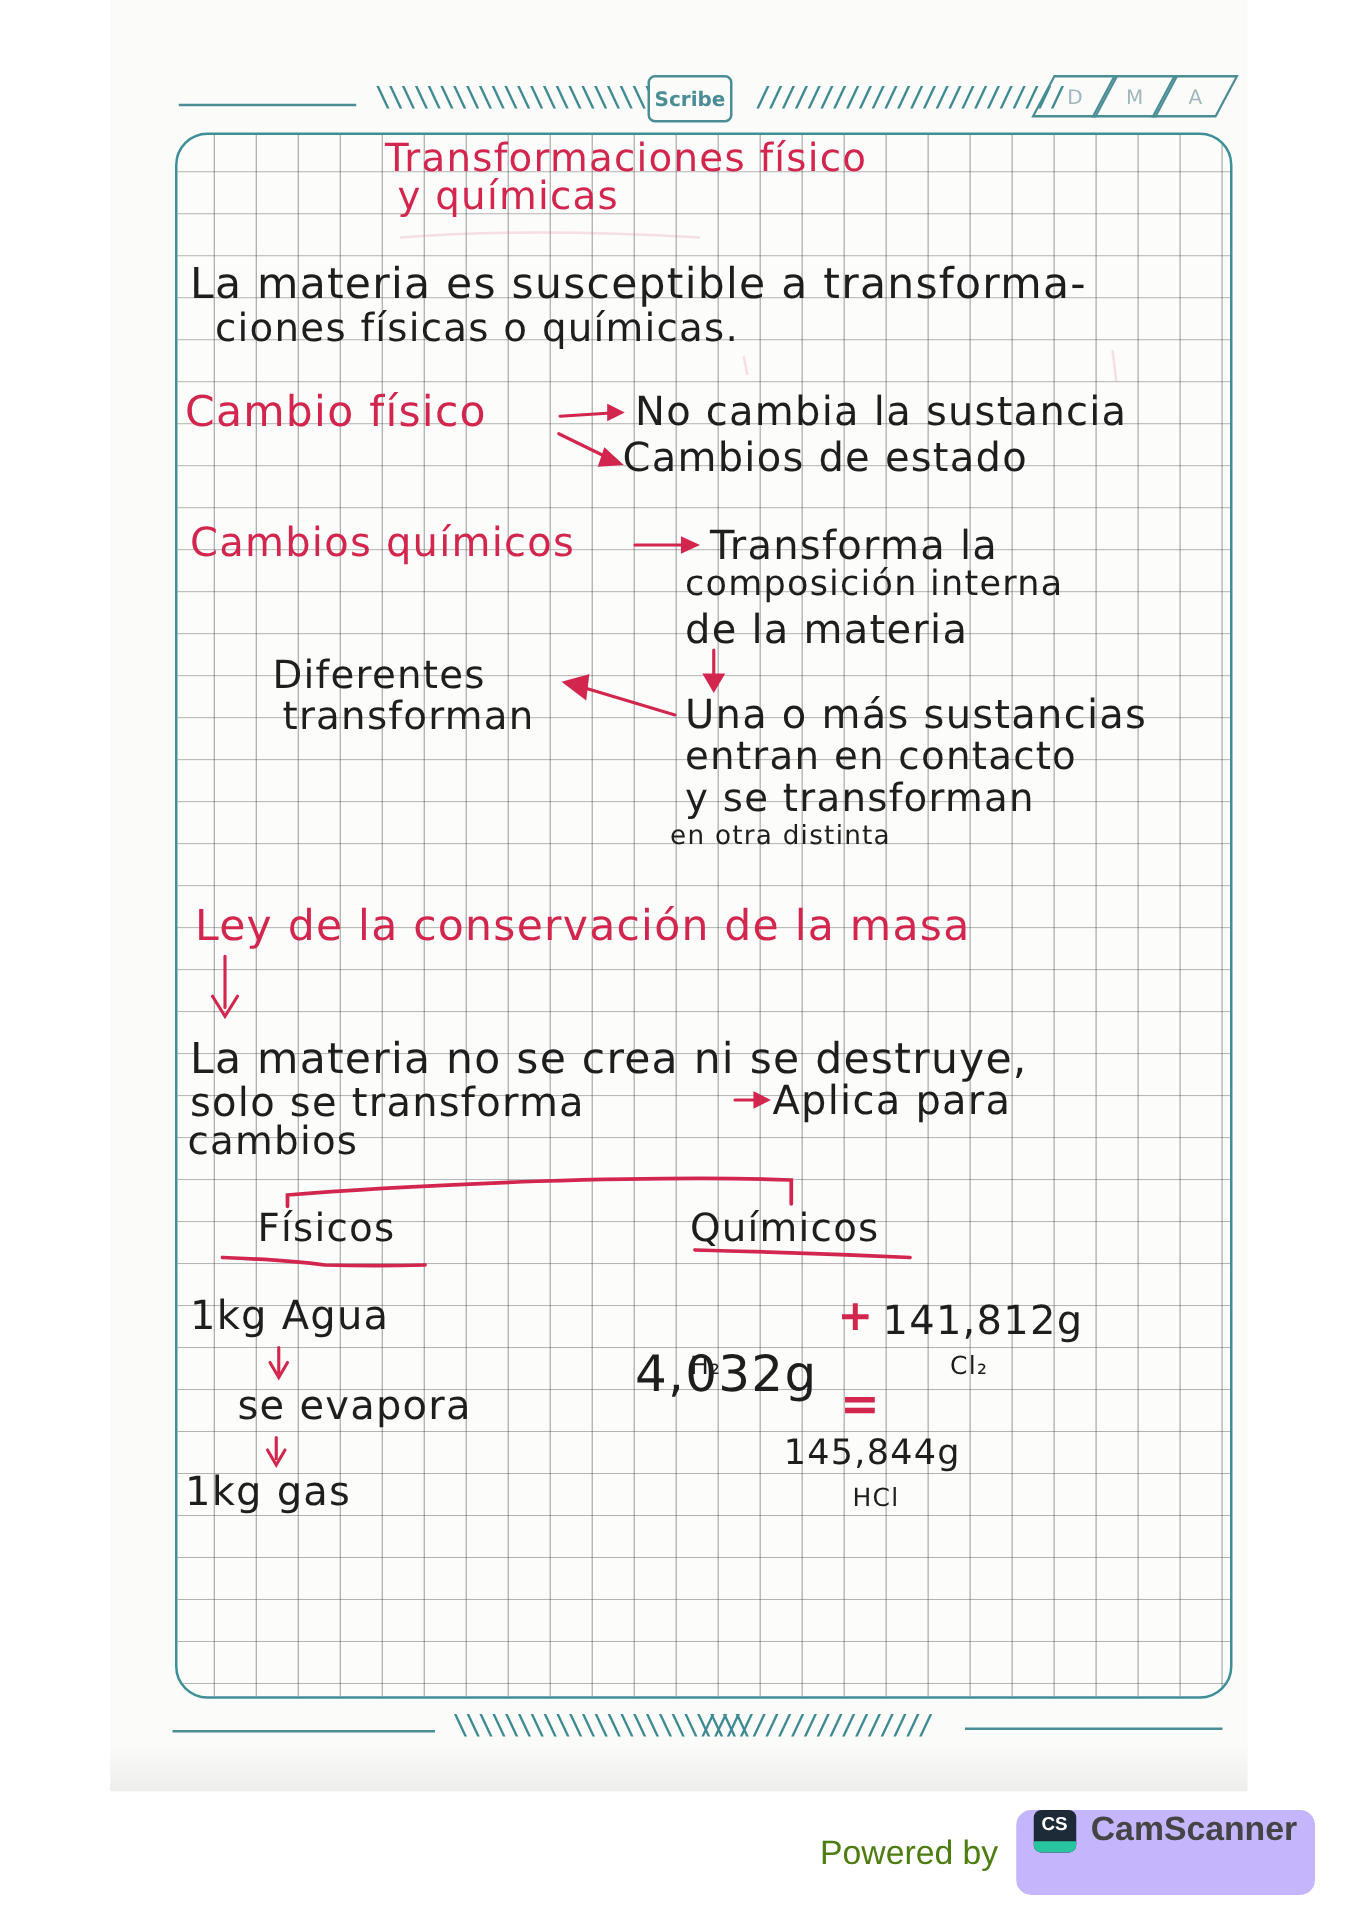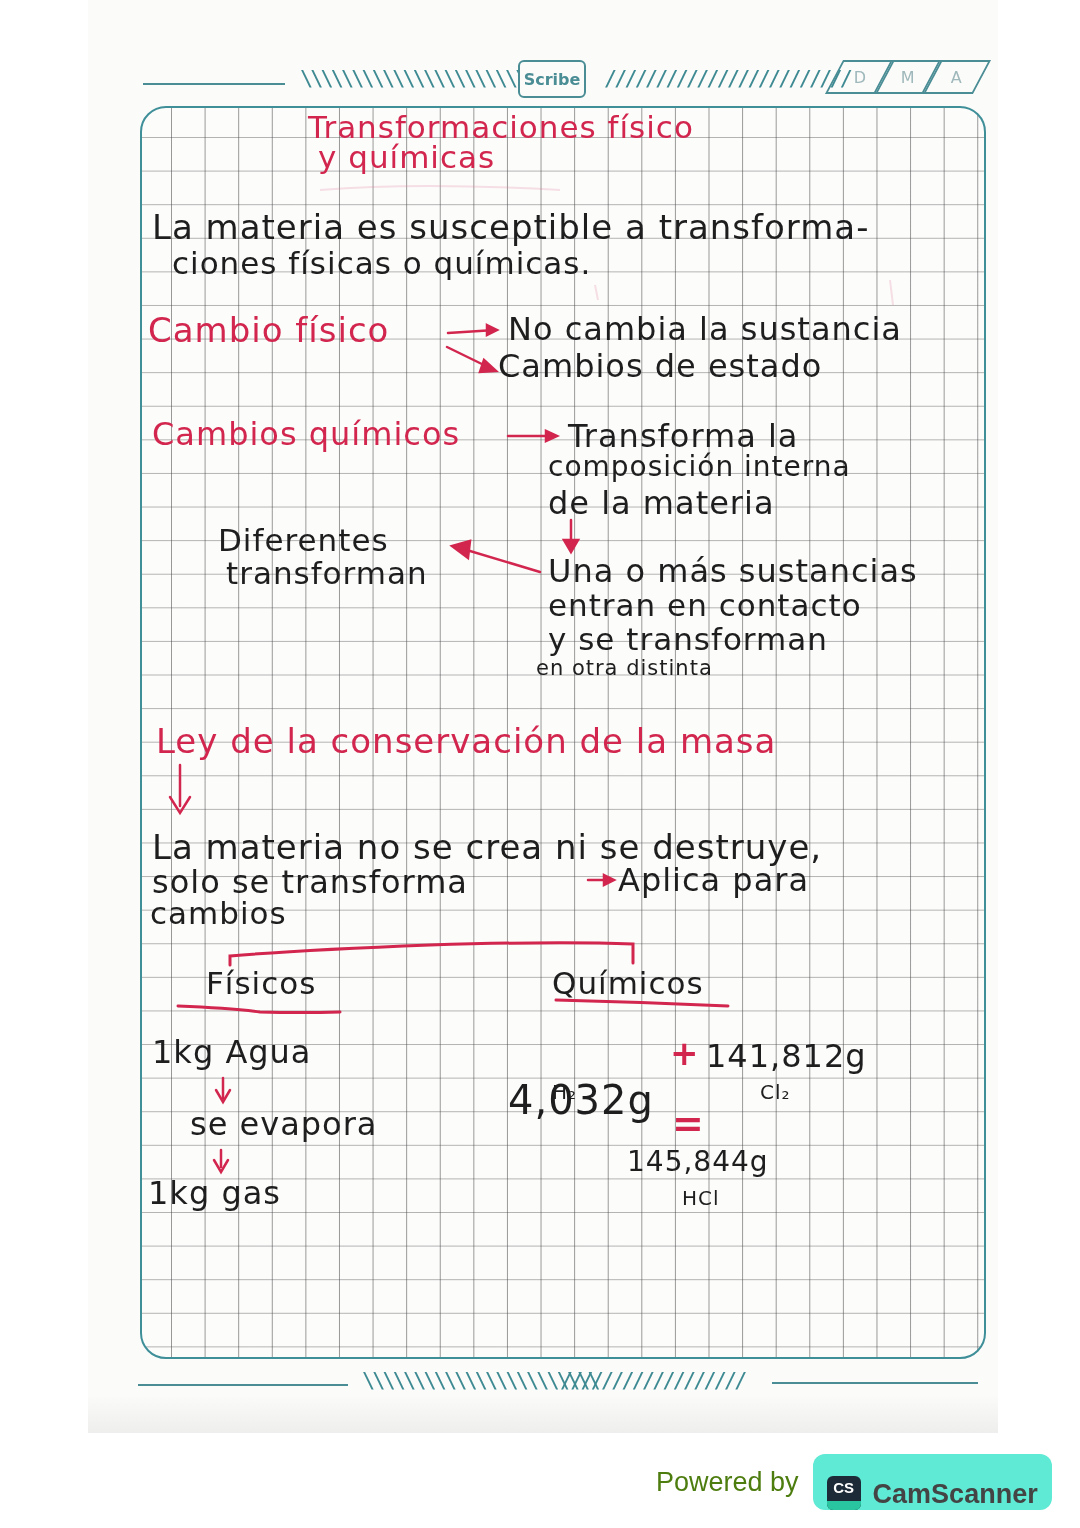"CS" .cs-badge { align-items: flex-end -> flex-start; background: #5eead4 -> #c4b5fd; height: 56px -> 68px }
